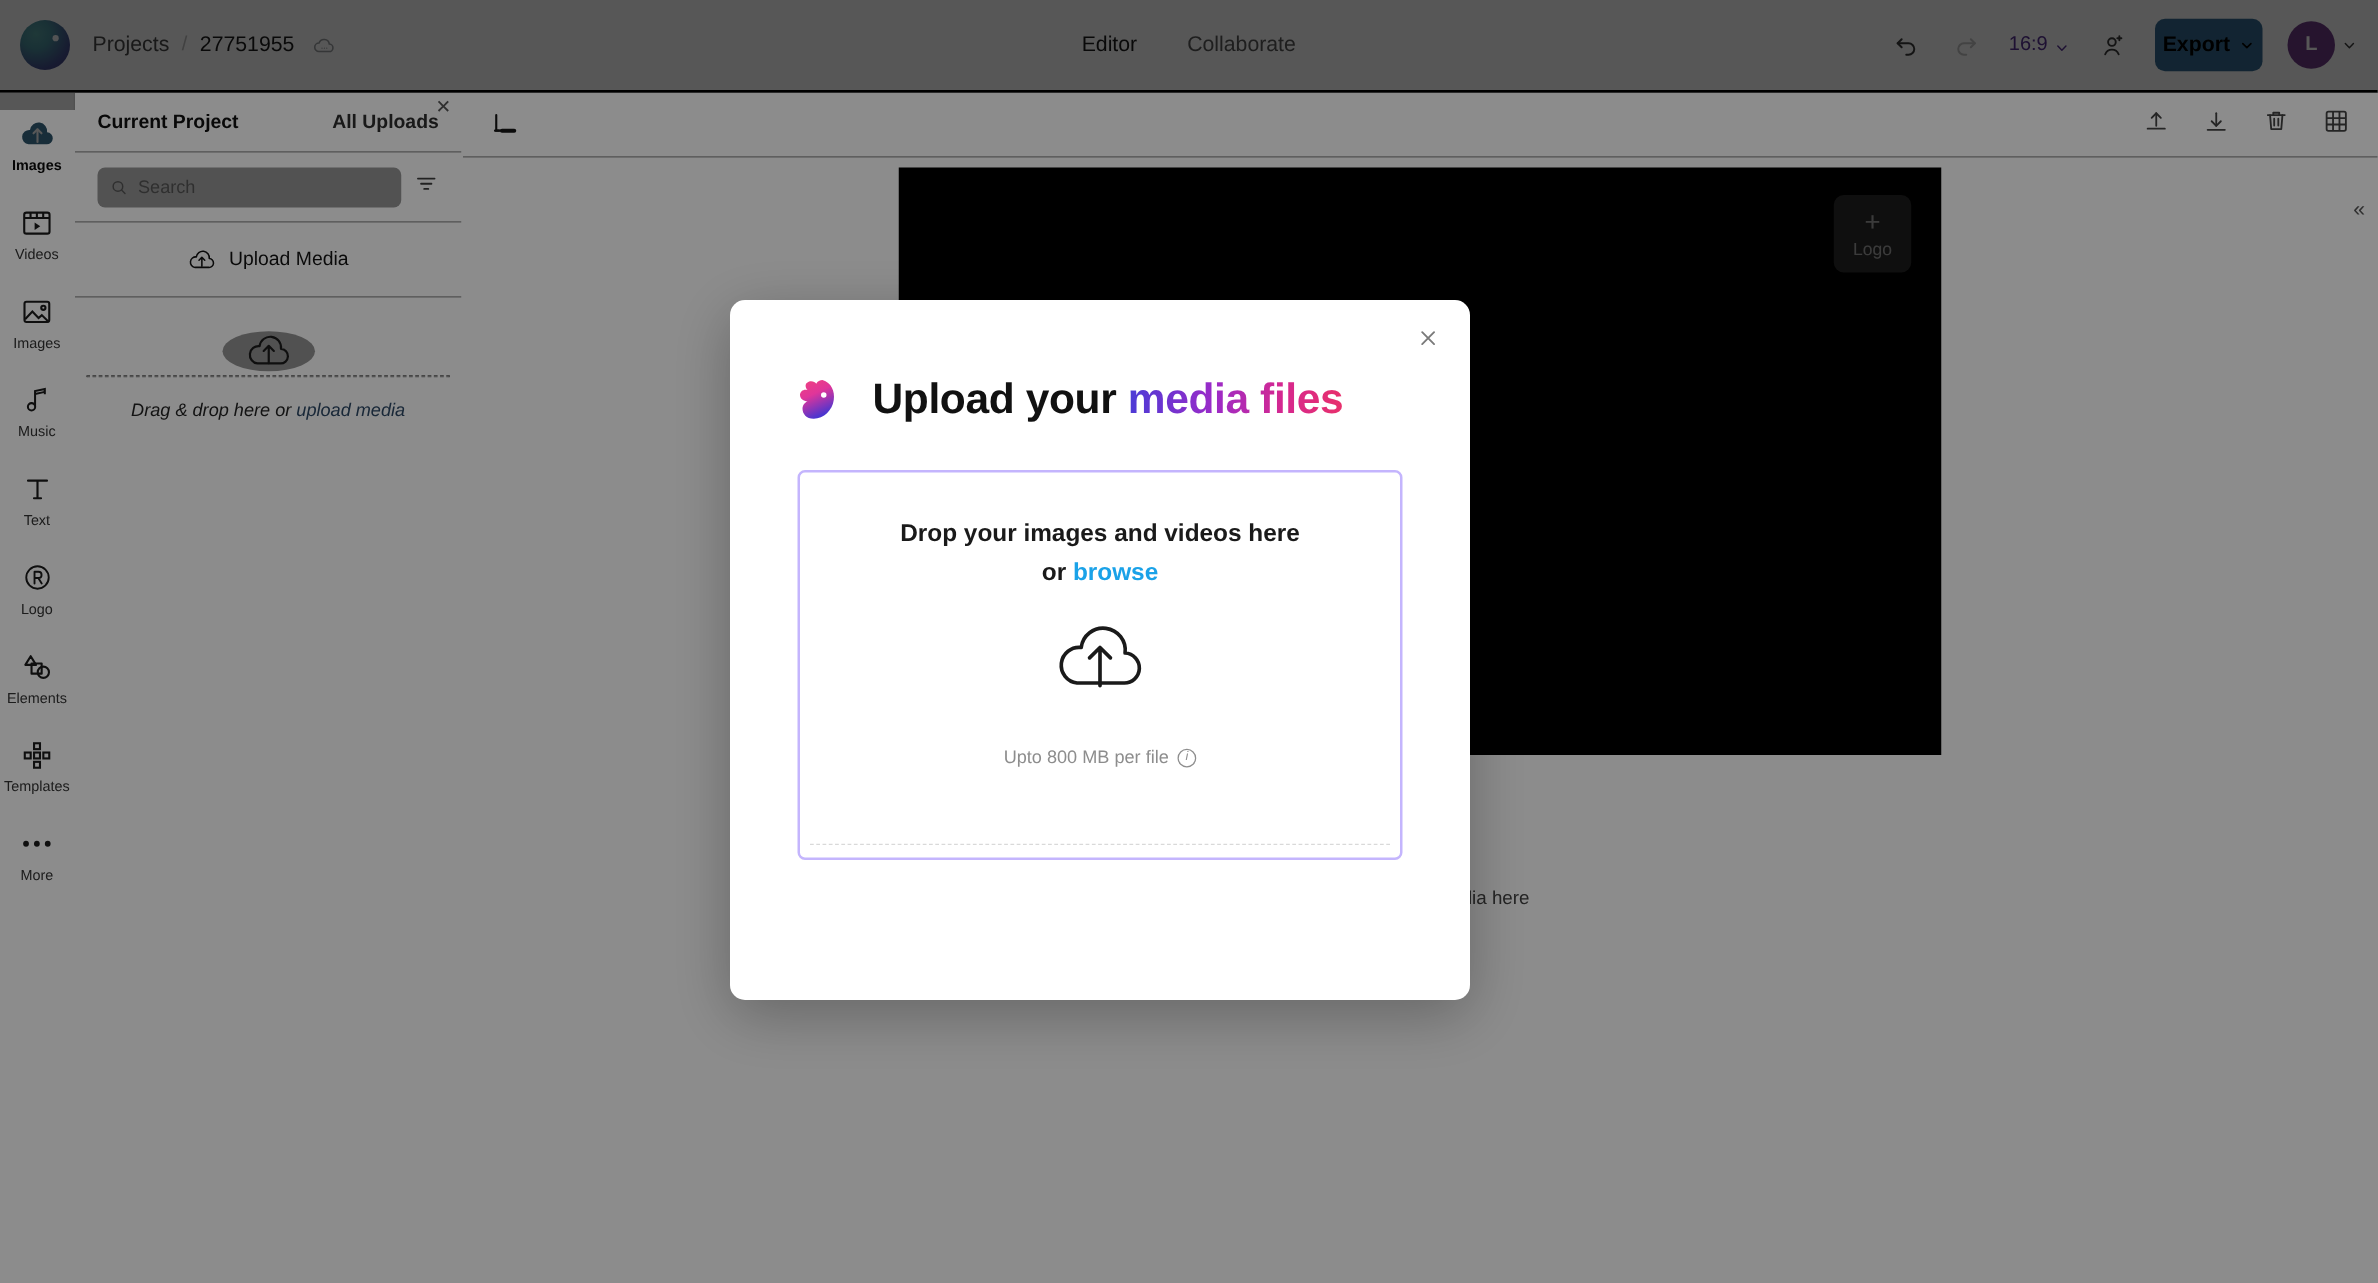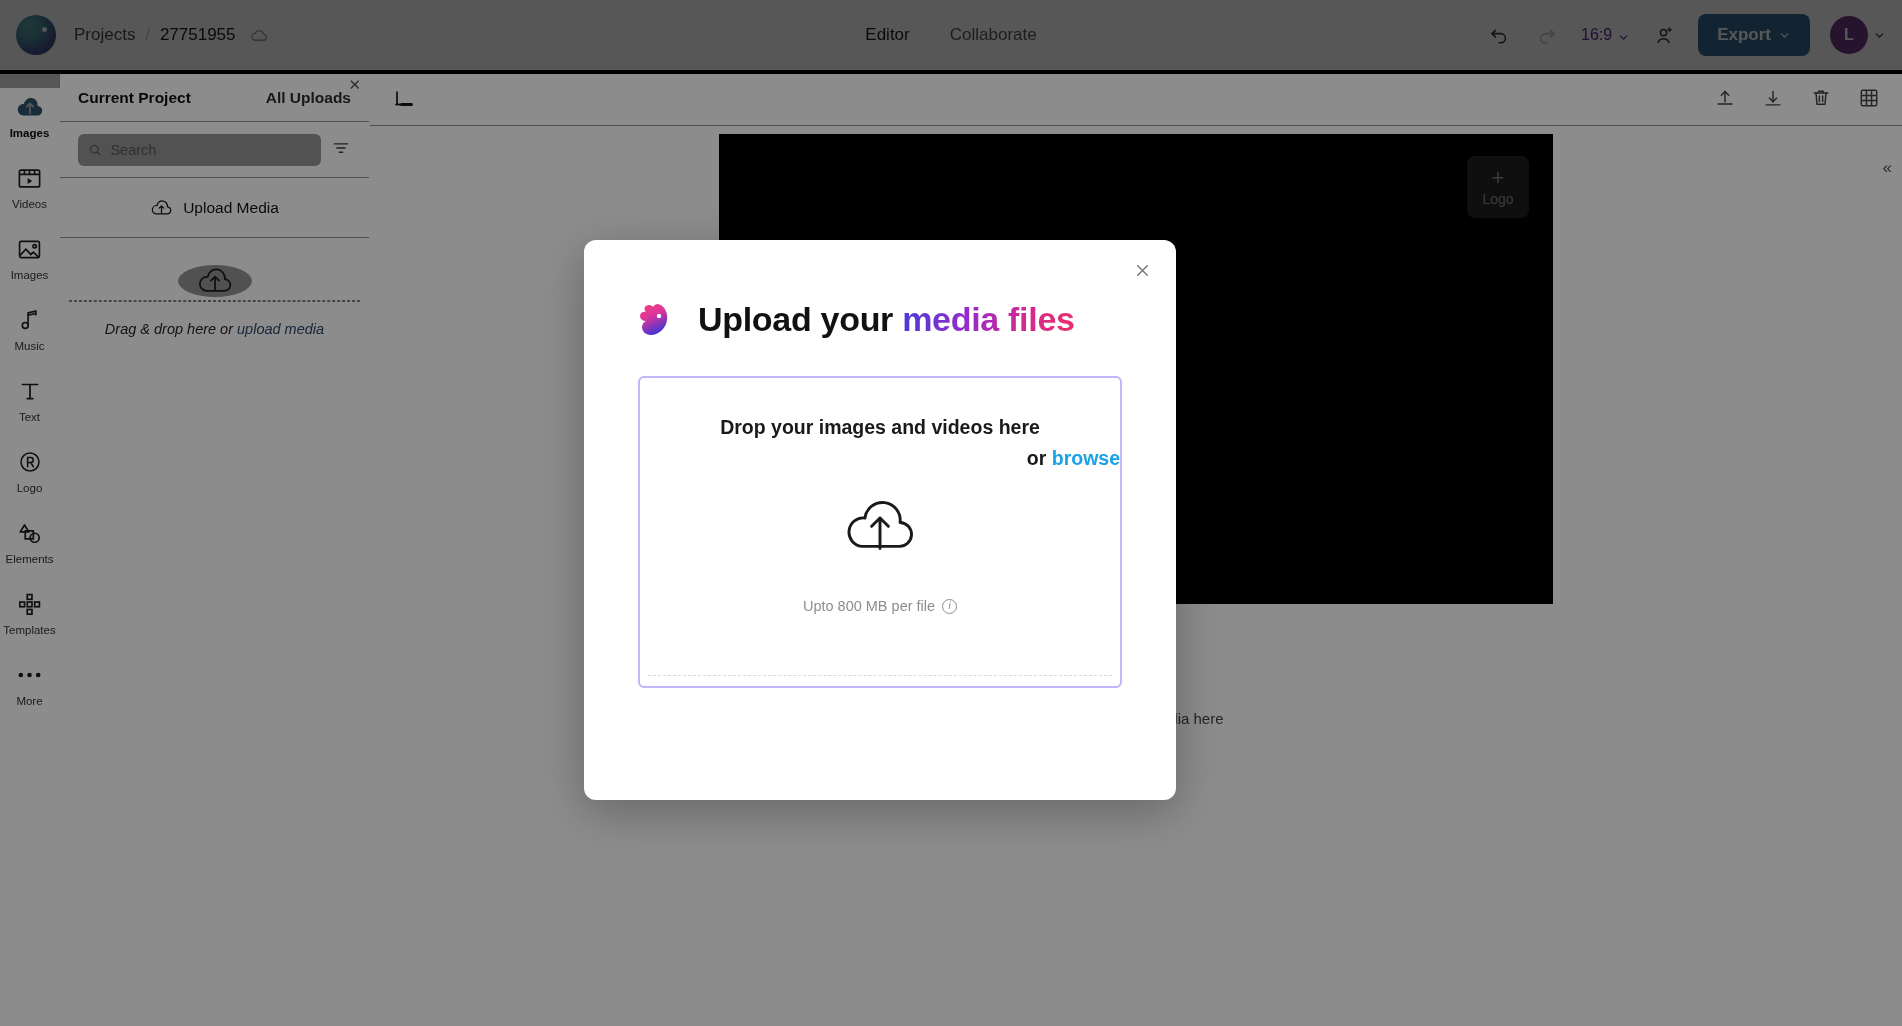"Projects" .header { border-bottom: 4px solid #000000 -> 2px solid #000000 }
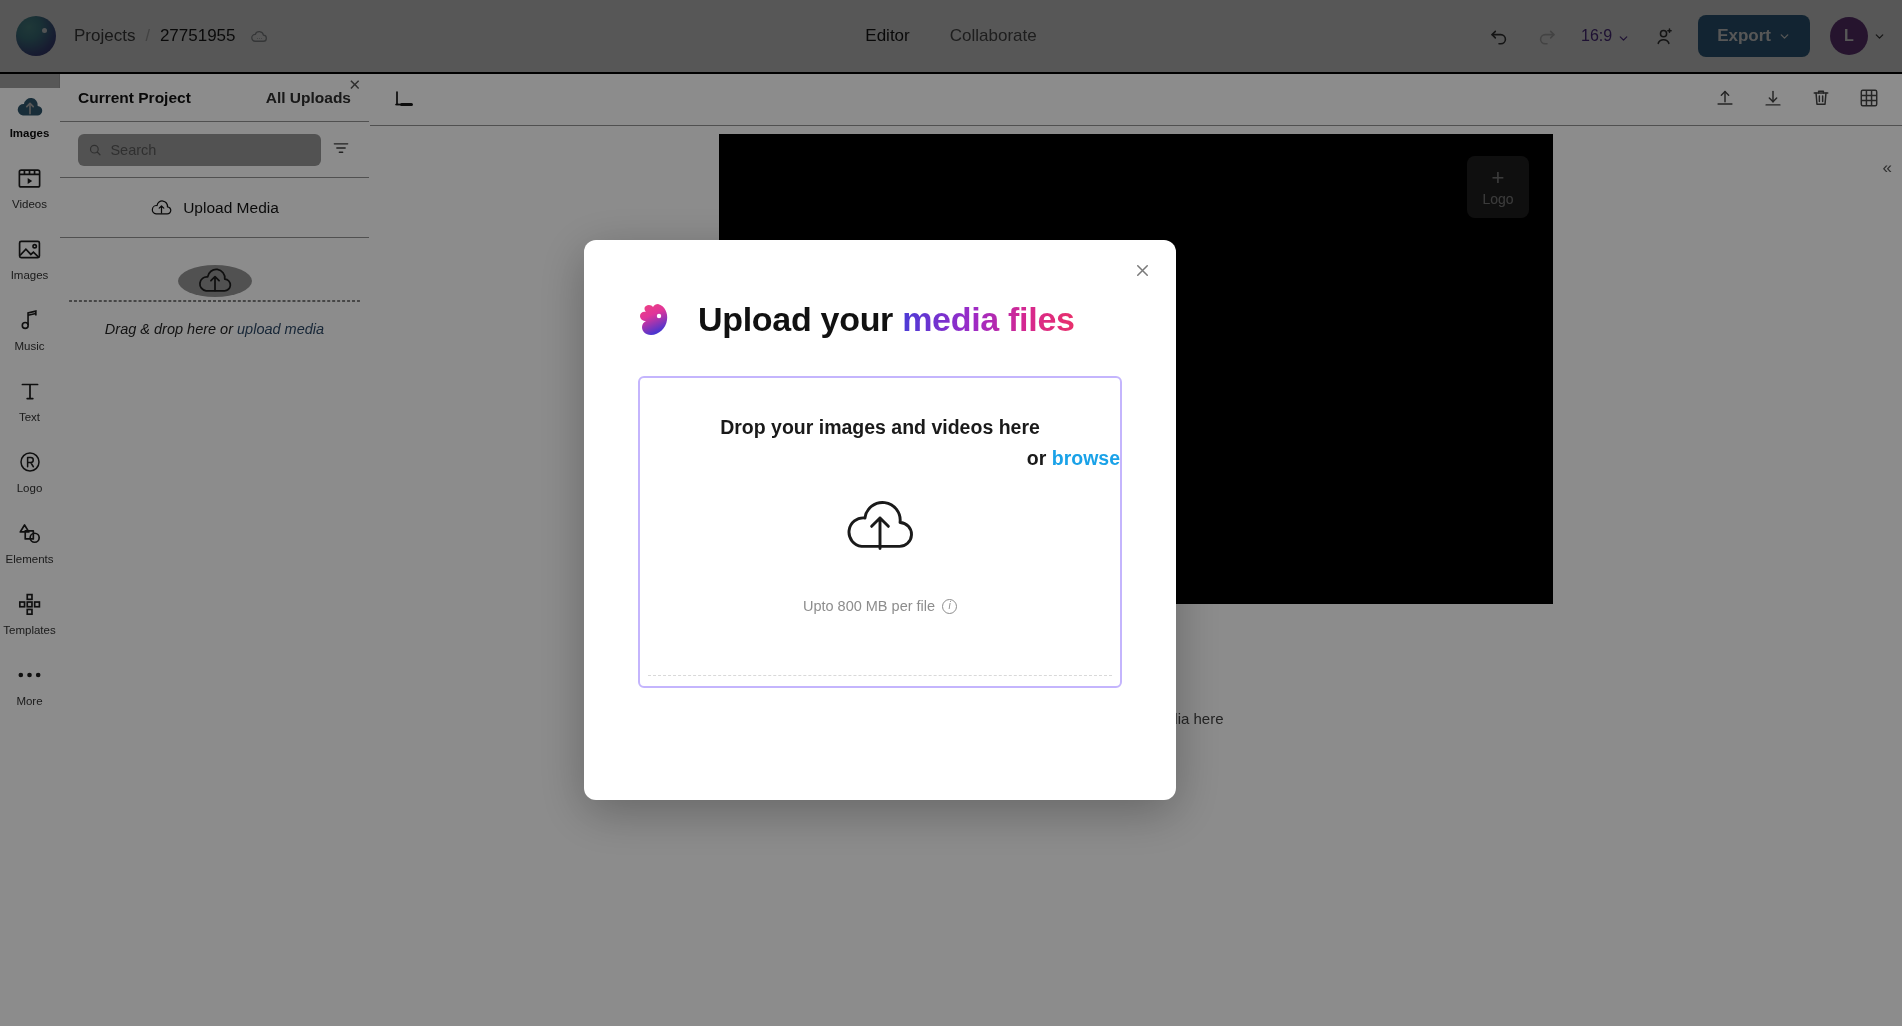"Export" .export-btn { color: #ffffff -> #000000; padding: 11px 19px -> 11px 6px }
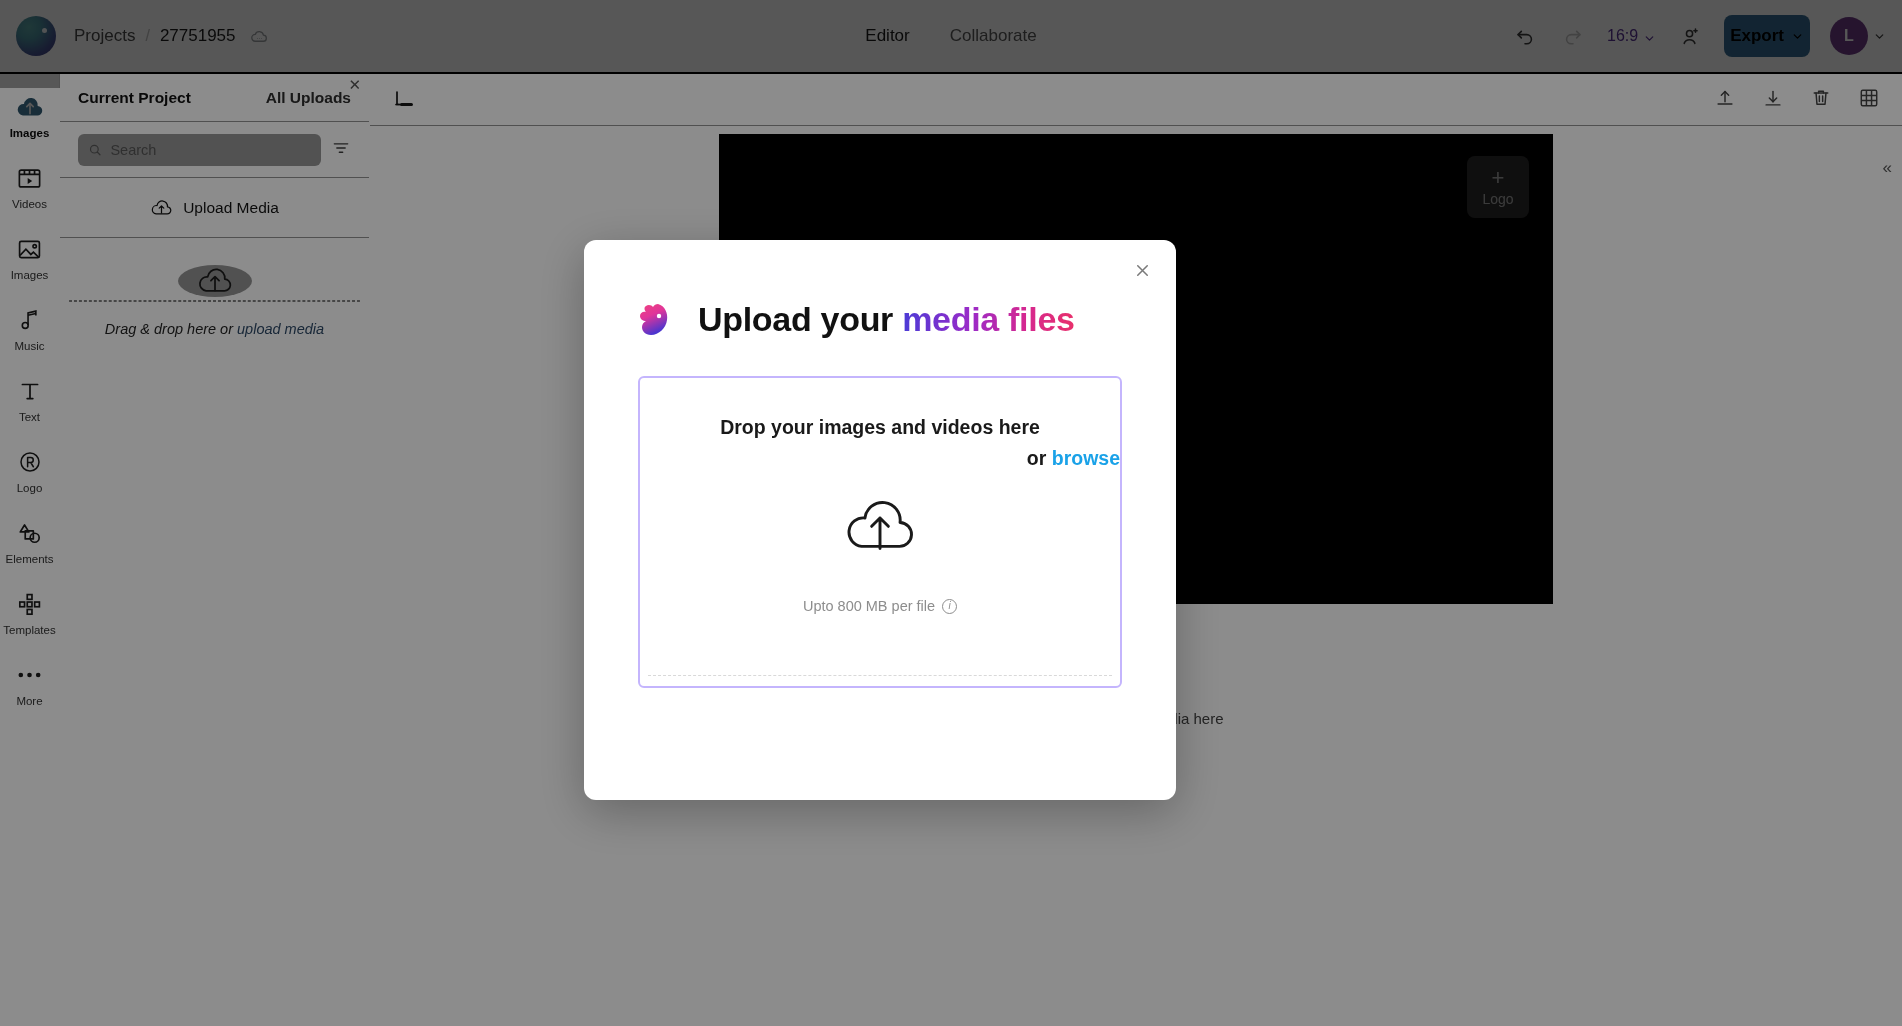"or browse" .dz-line2 { text-align: right -> center }
